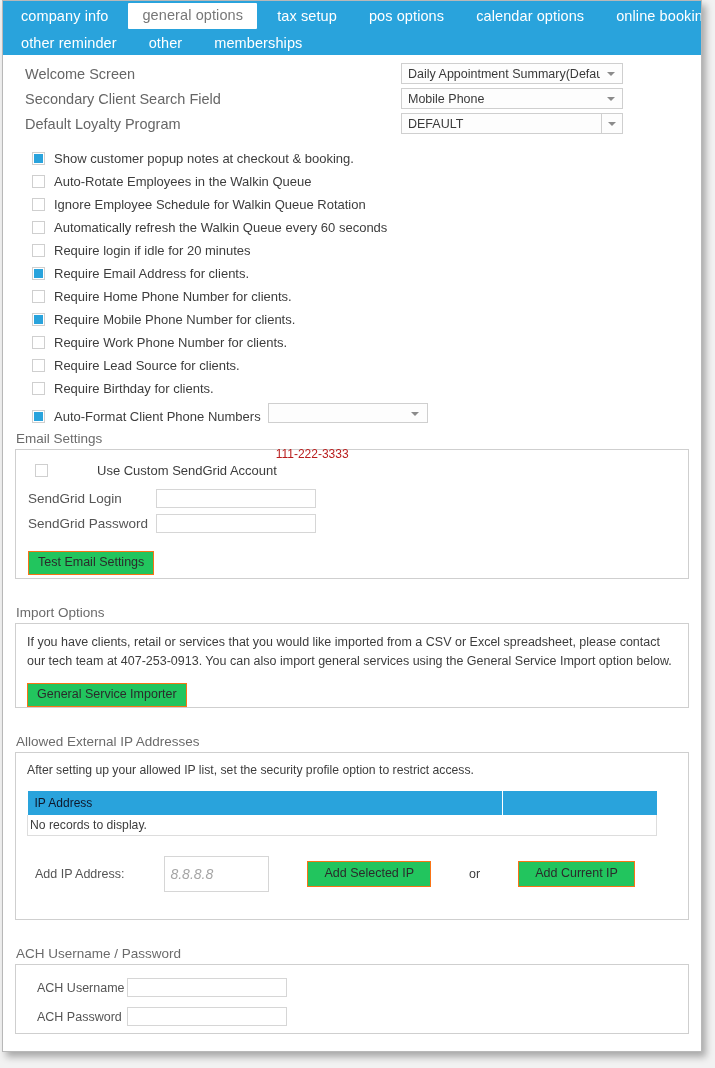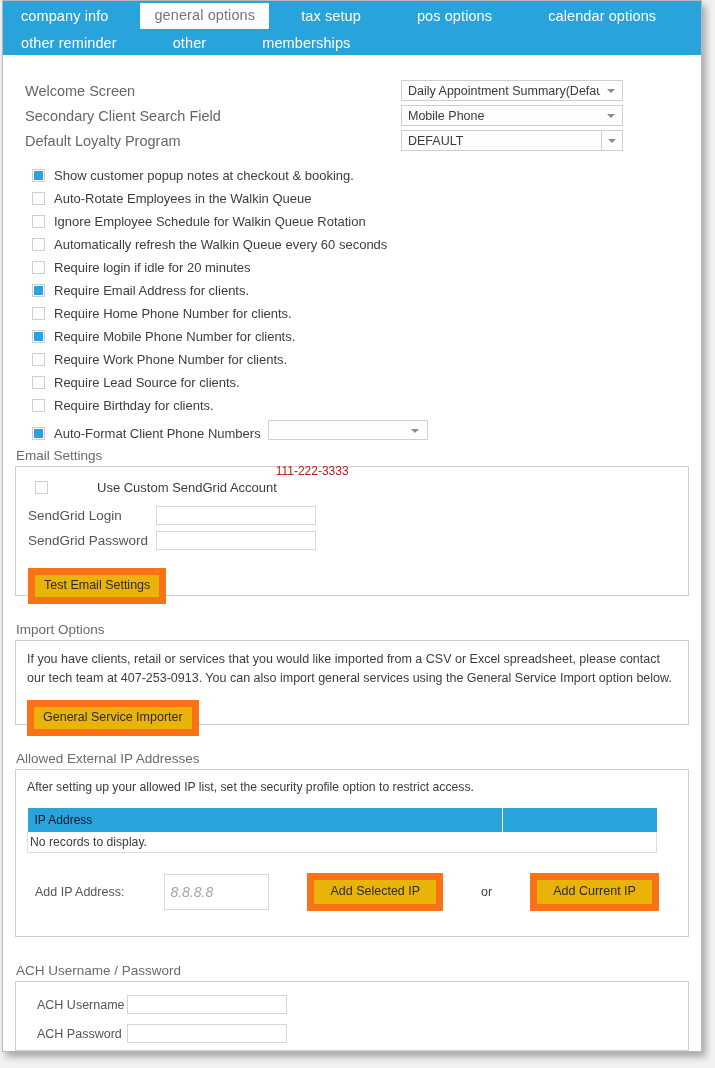"company info" .tab { padding: 0 28px -> 0 16px }
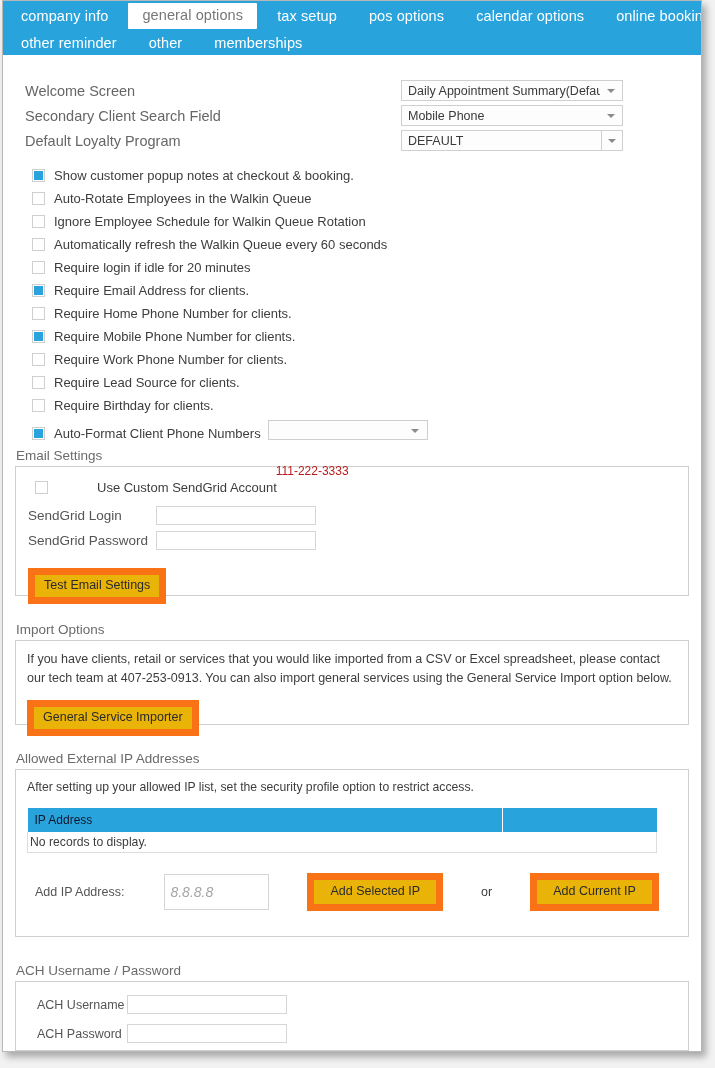"Welcome Screen" .content { padding: 17px 12px -> 0 12px }
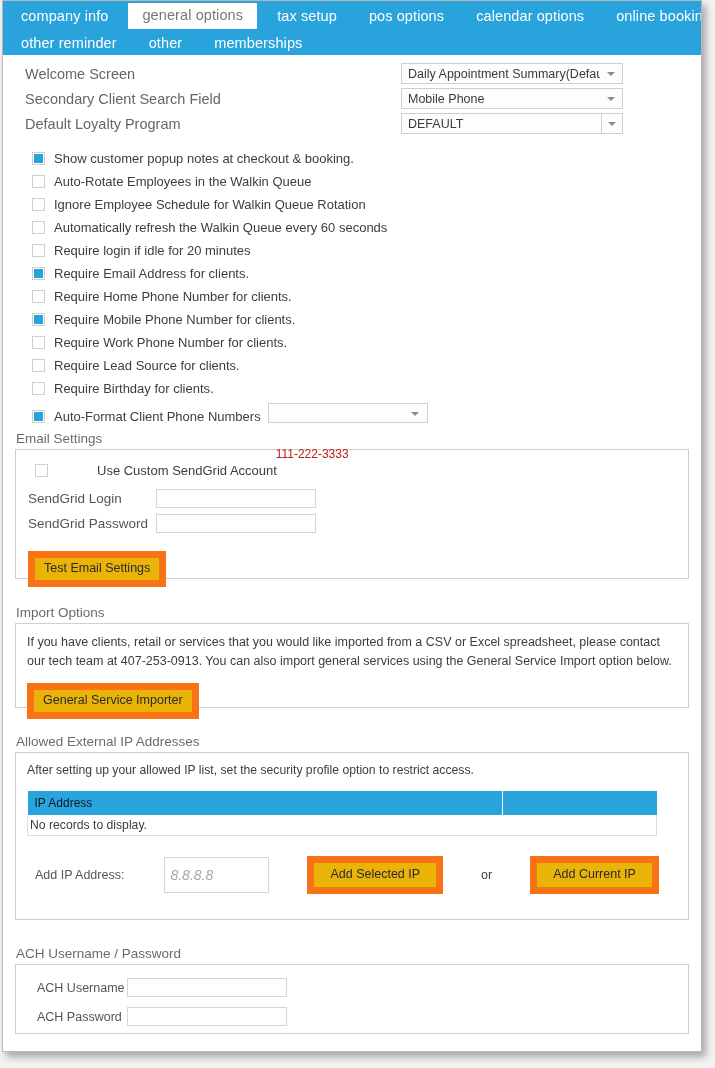"Test Email Settings" .btn { background: #eab308 -> #22c55e; border: 7px solid #f97316 -> 1px solid #f97316 }
